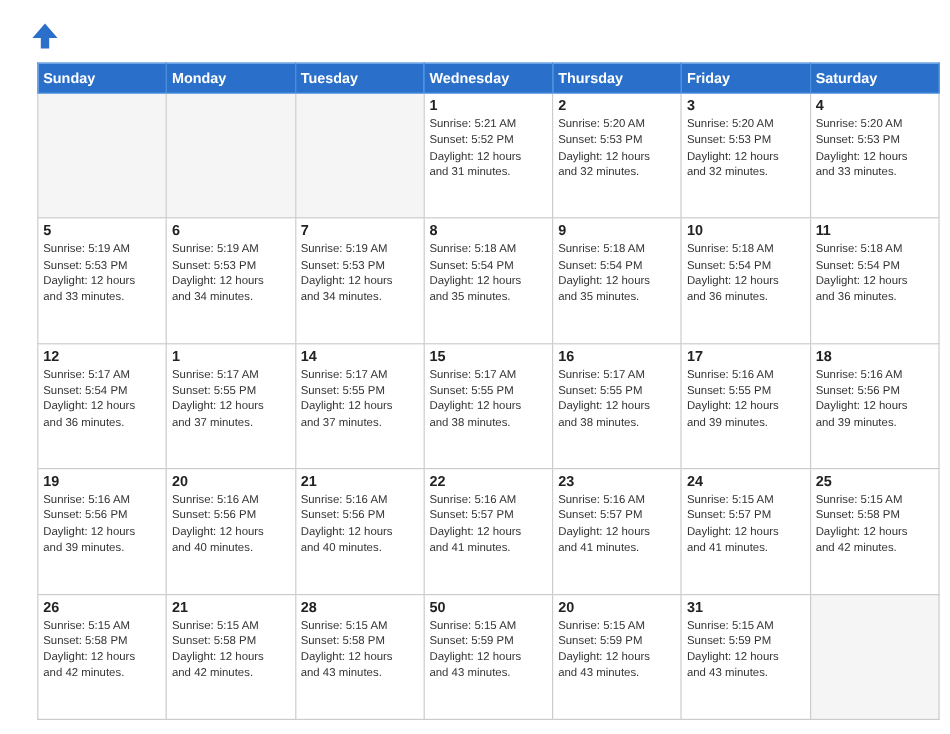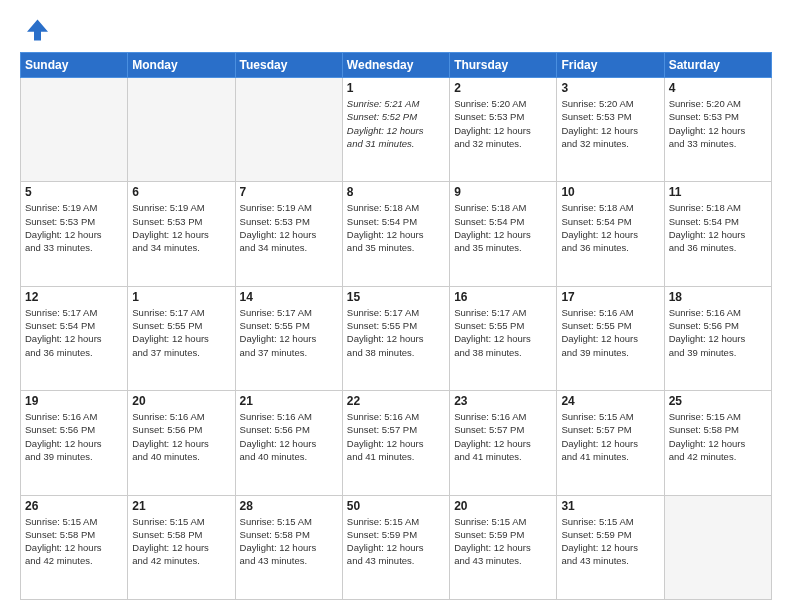"Sunday" .calendar-table { margin-left: none -> 11px }
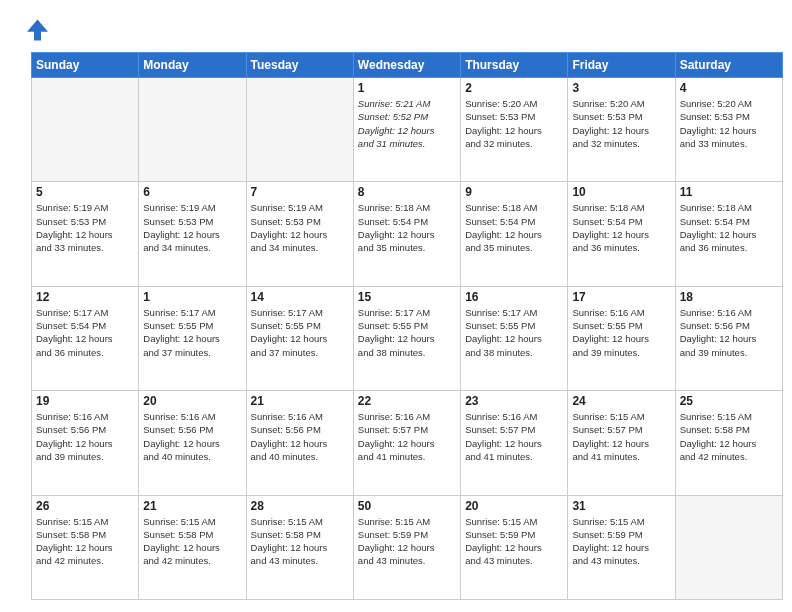"Sunrise: 5:21 AM" div.day-info { font-style: italic -> none }
